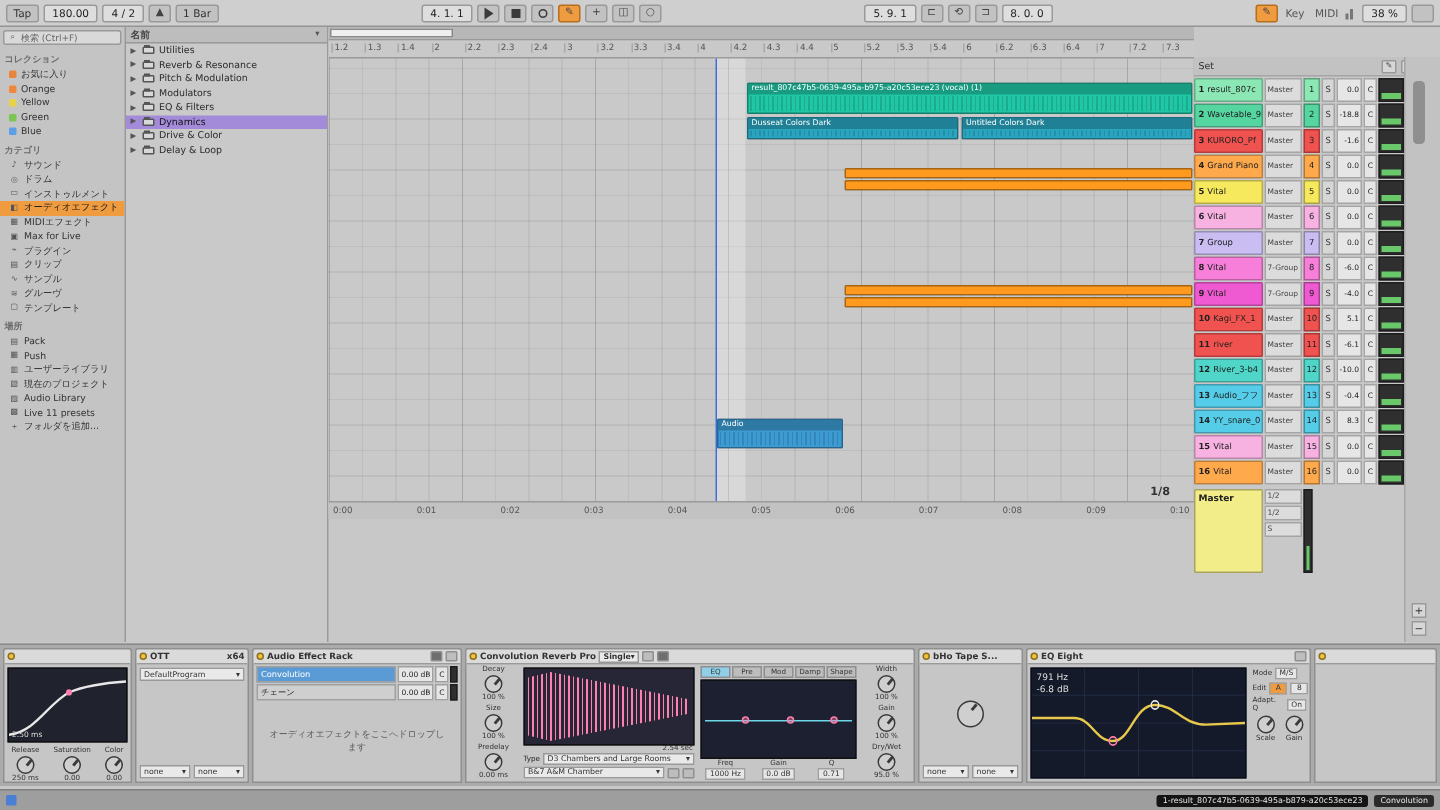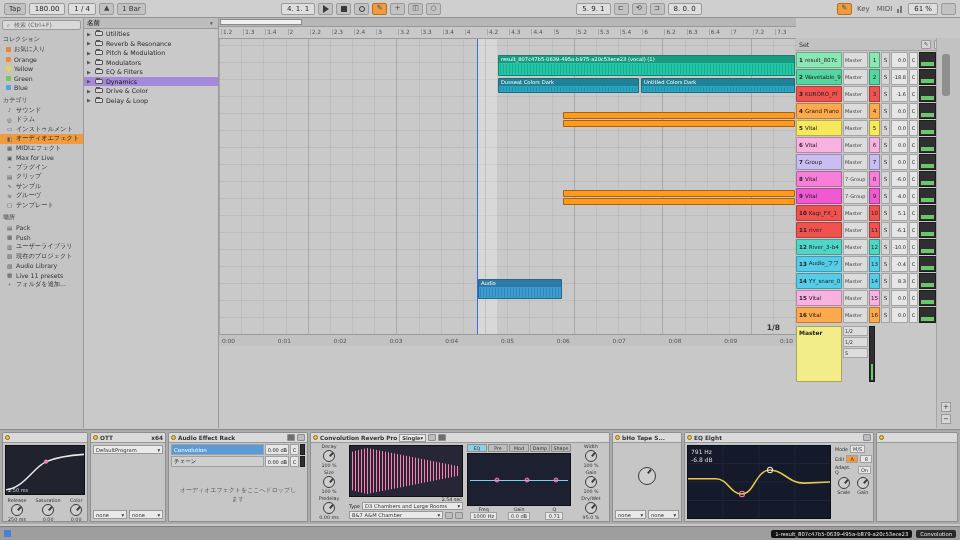"1 / 4" div.t-display { text: 1 / 4 -> 4 / 2 }
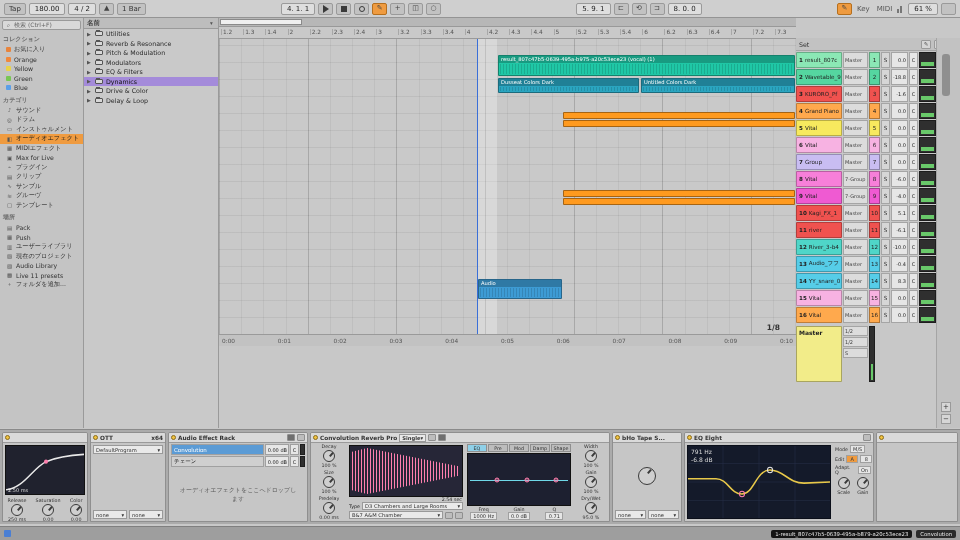"61 %" div.t-display { text: 61 -> 38 }
